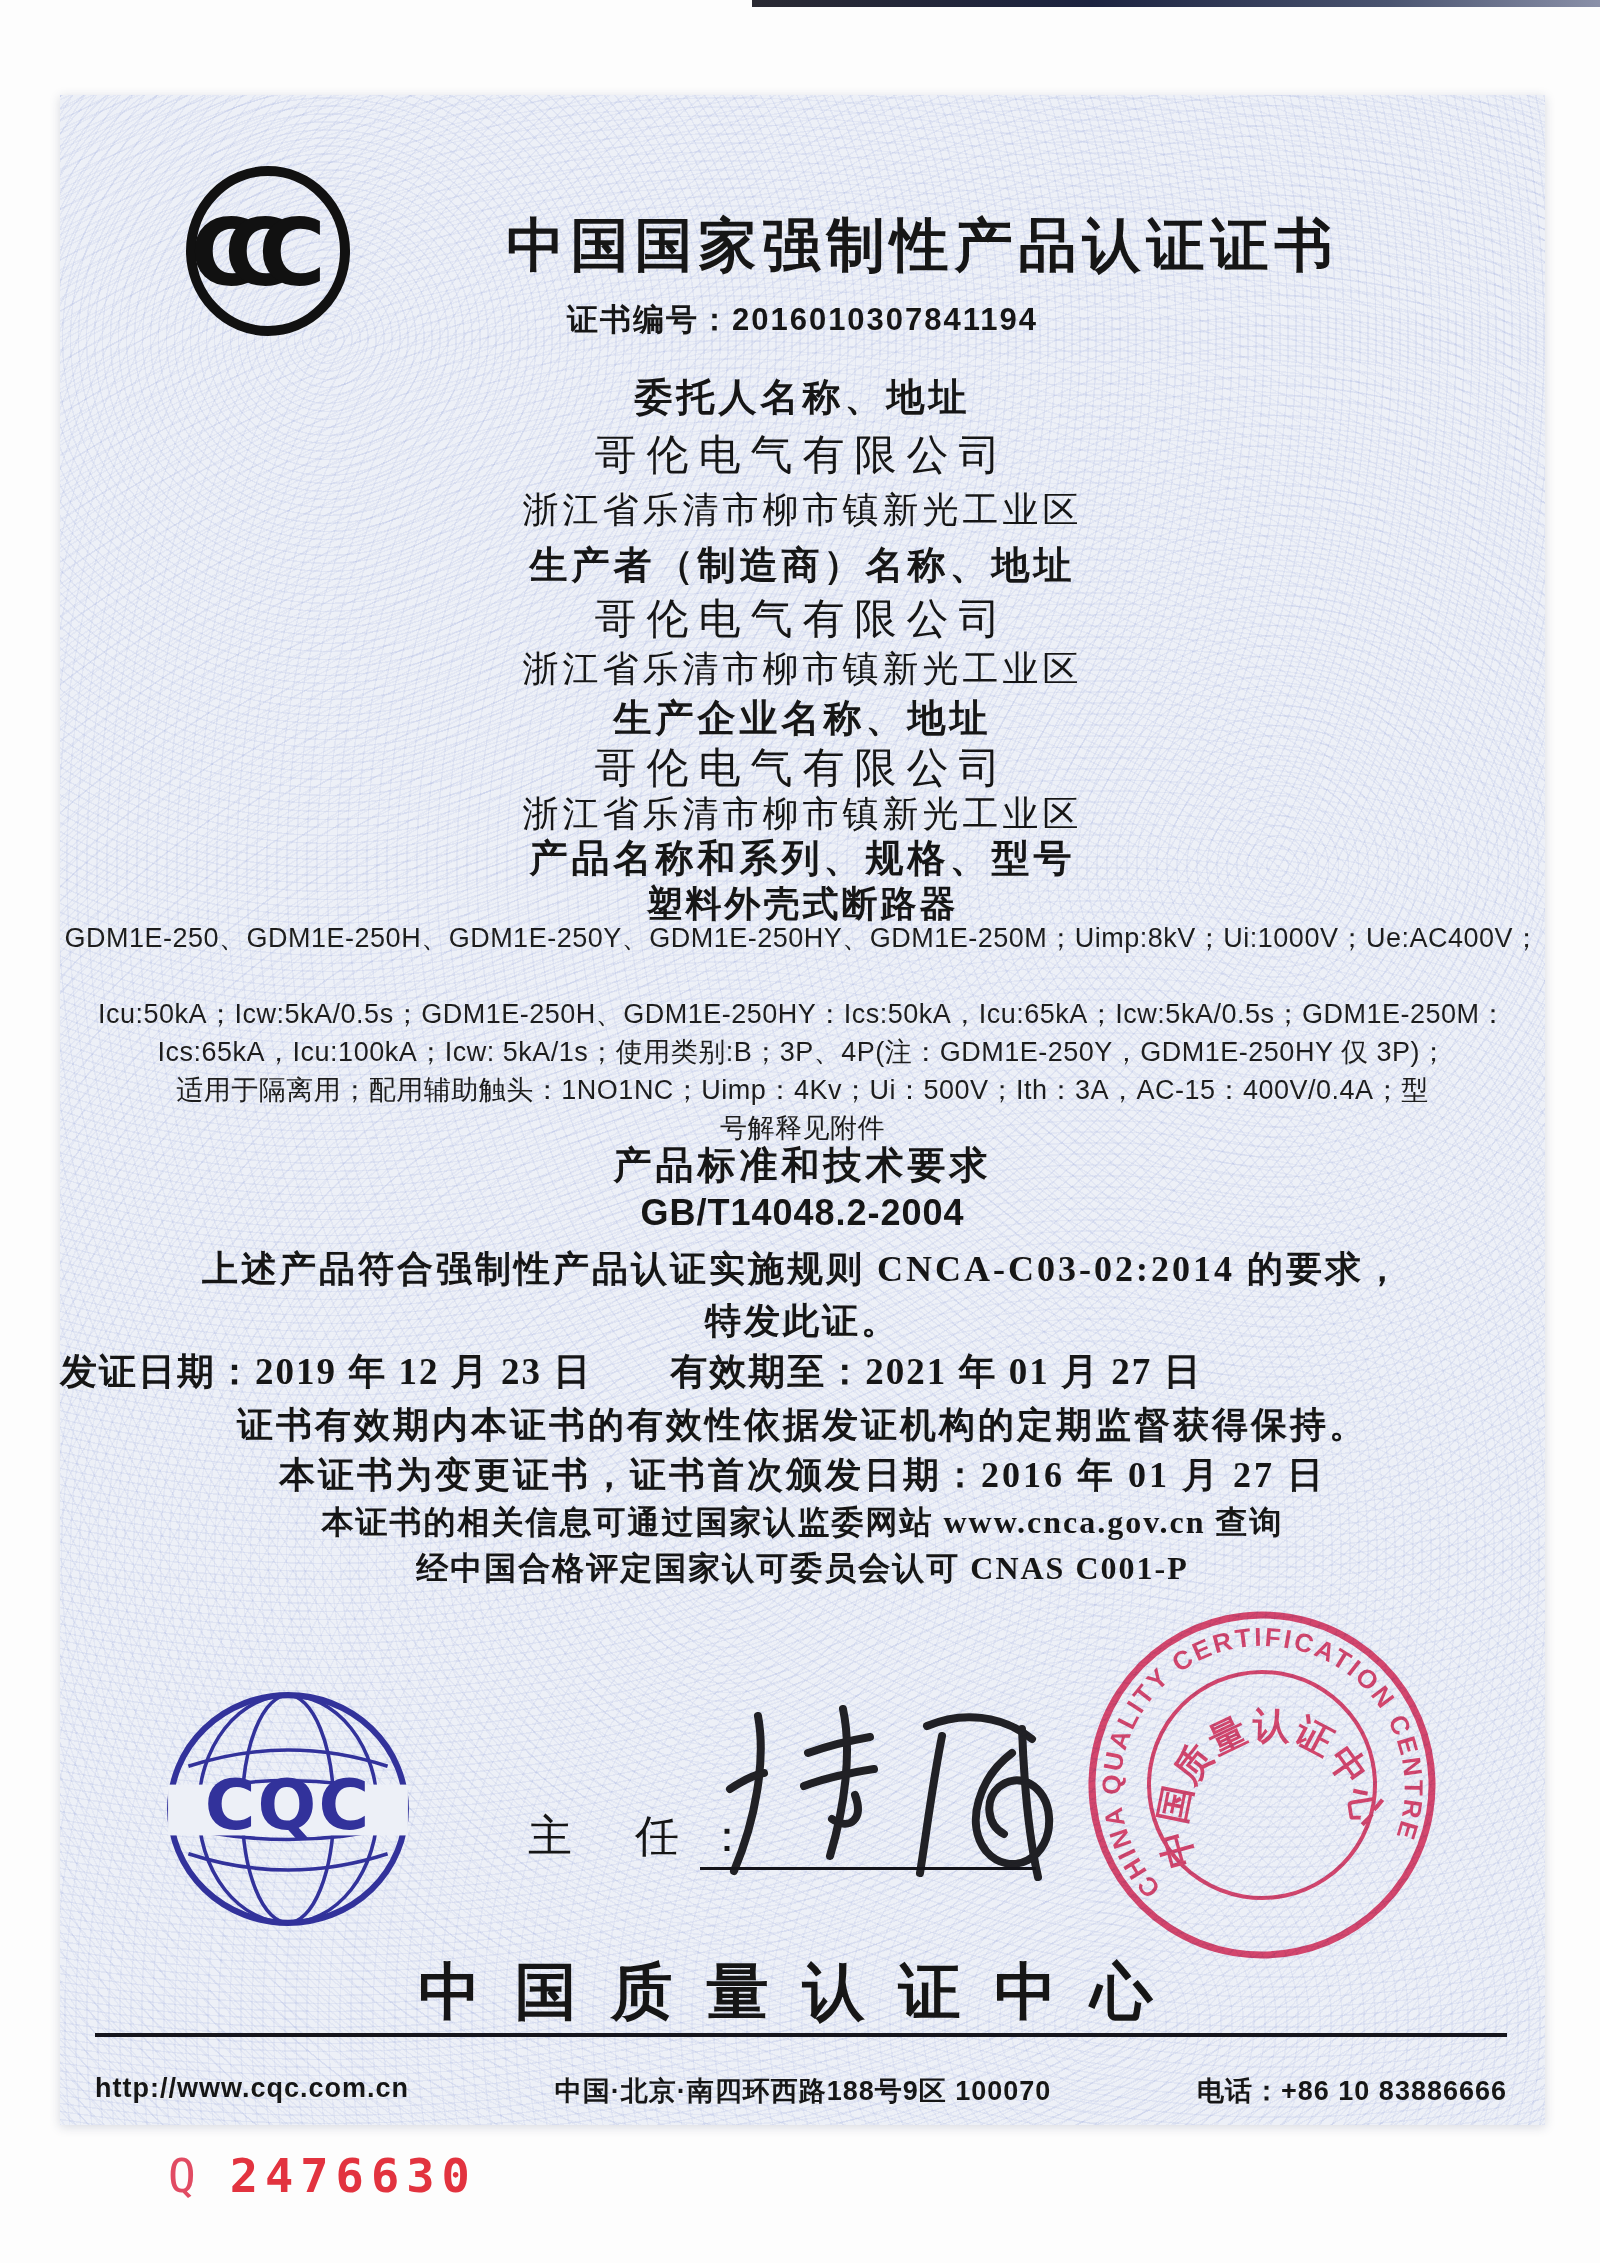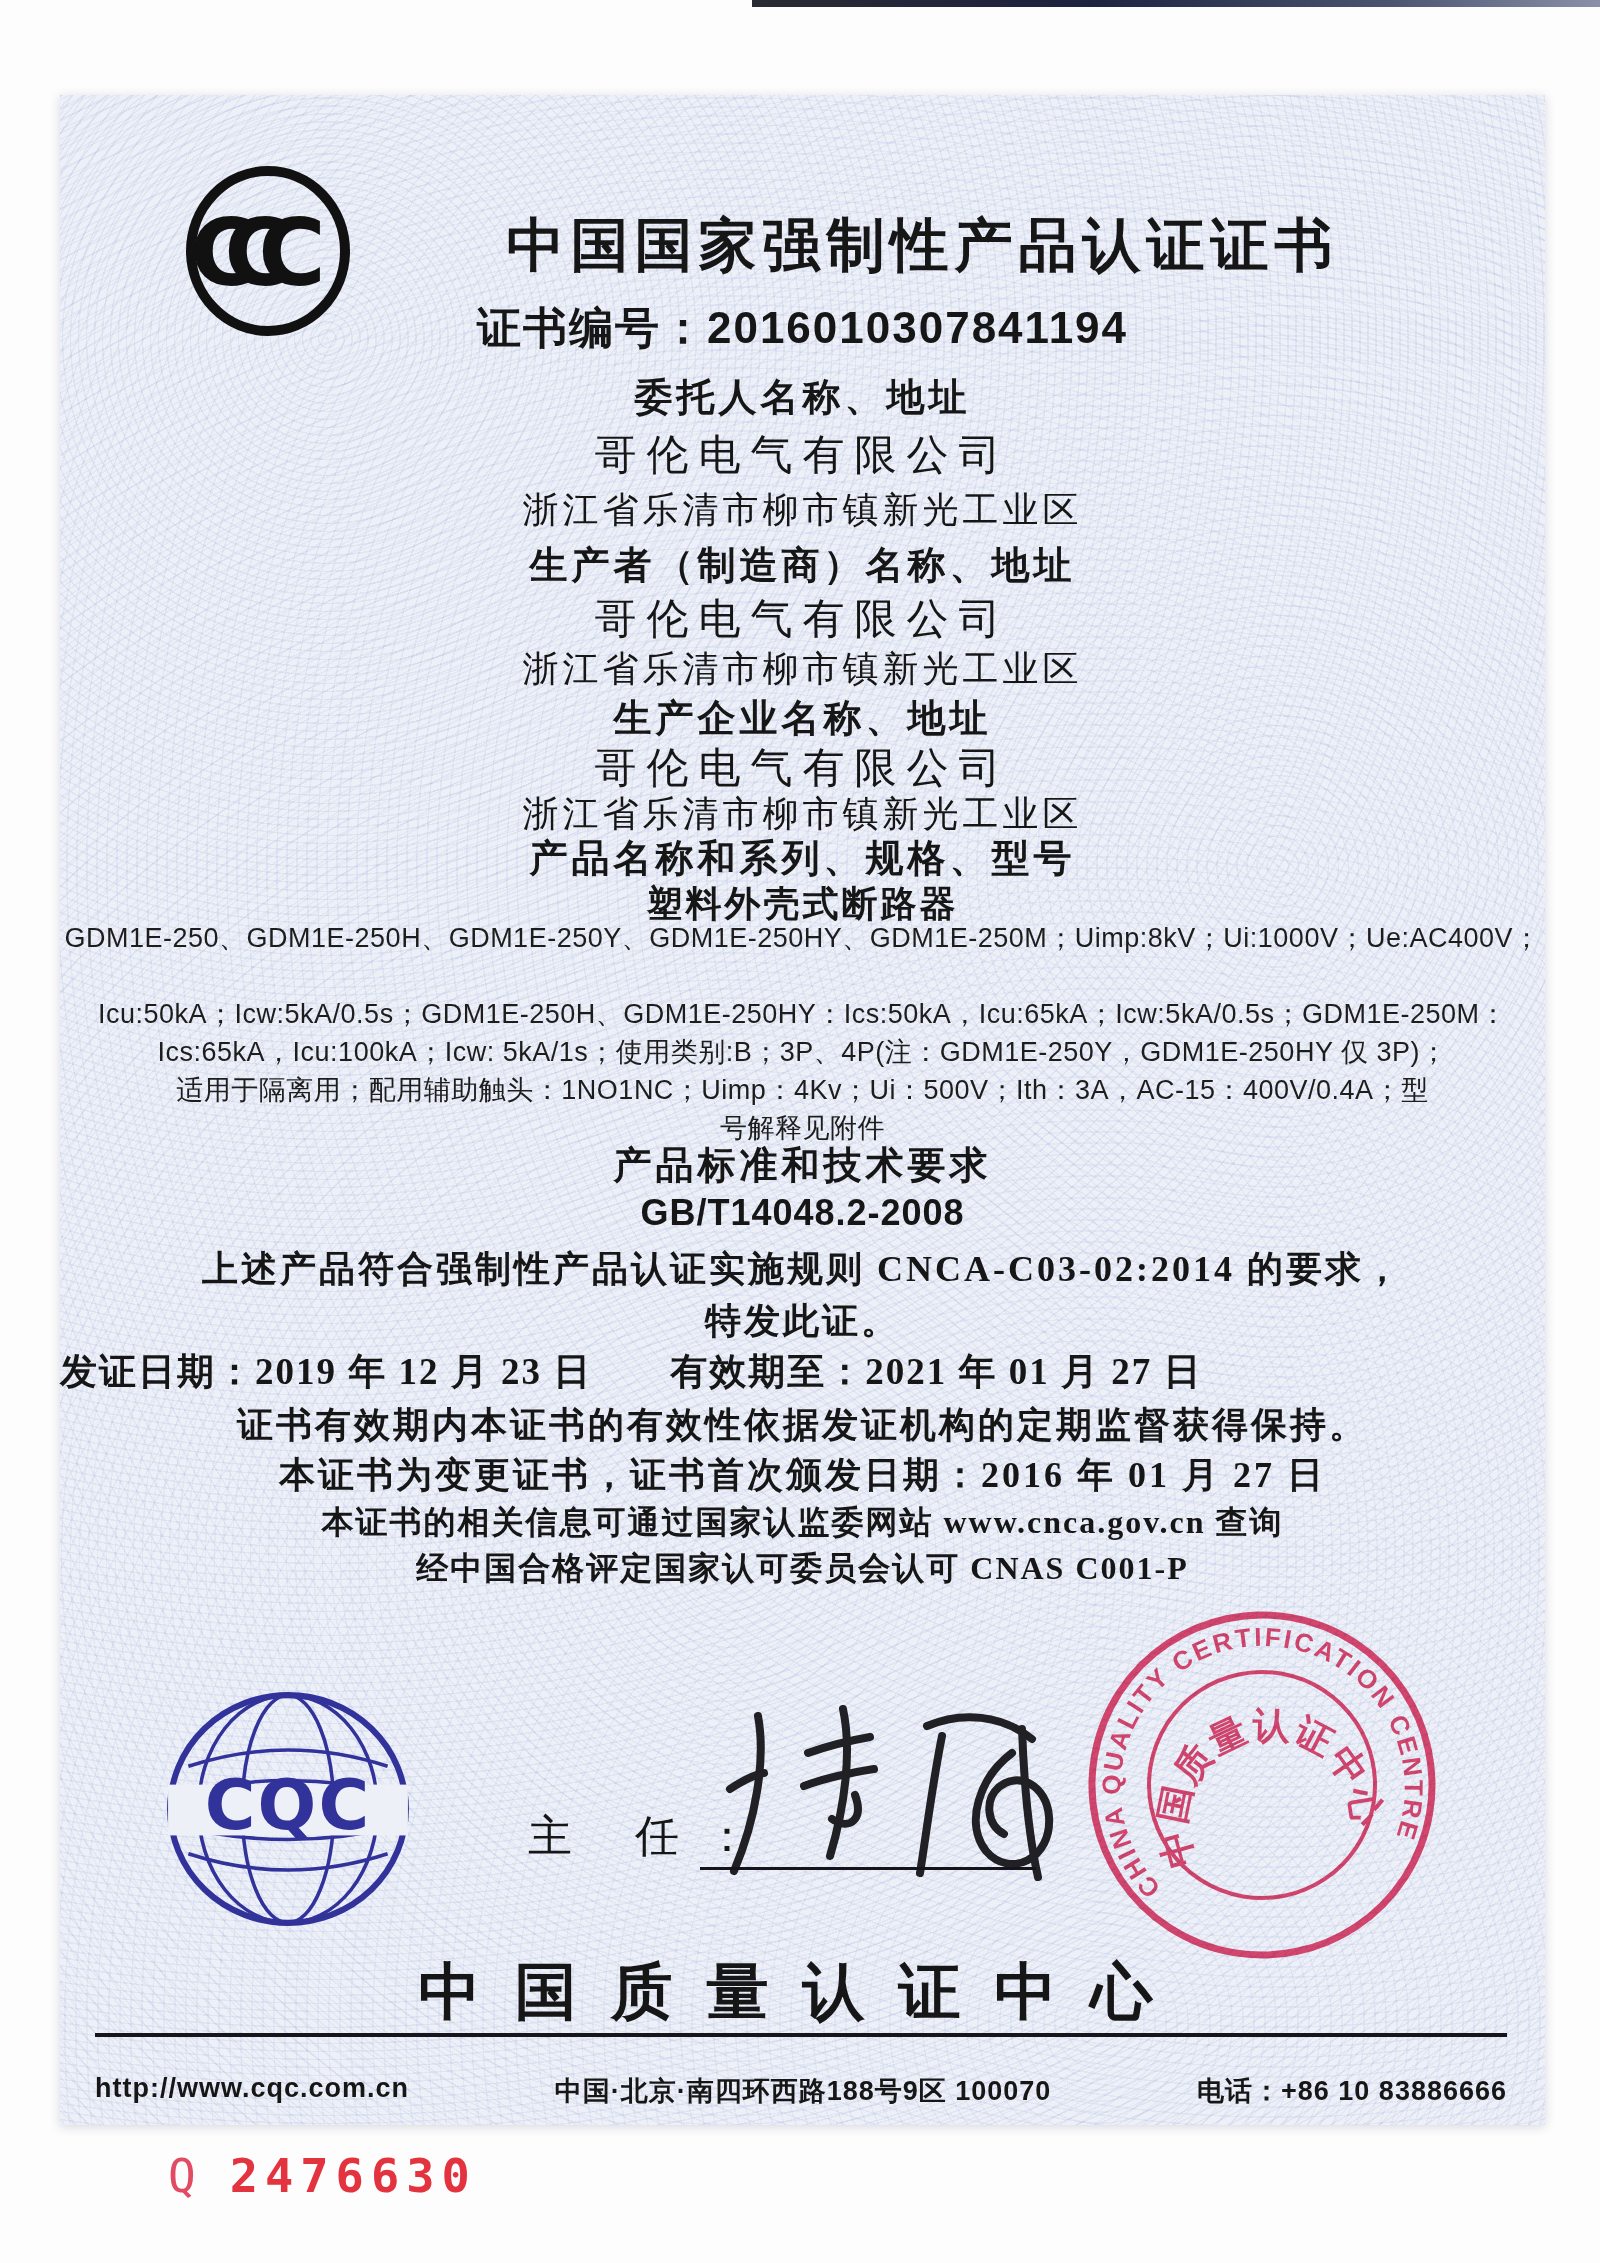"证书编号：2016010307841194" .certno { font-size: 44px -> 31px }
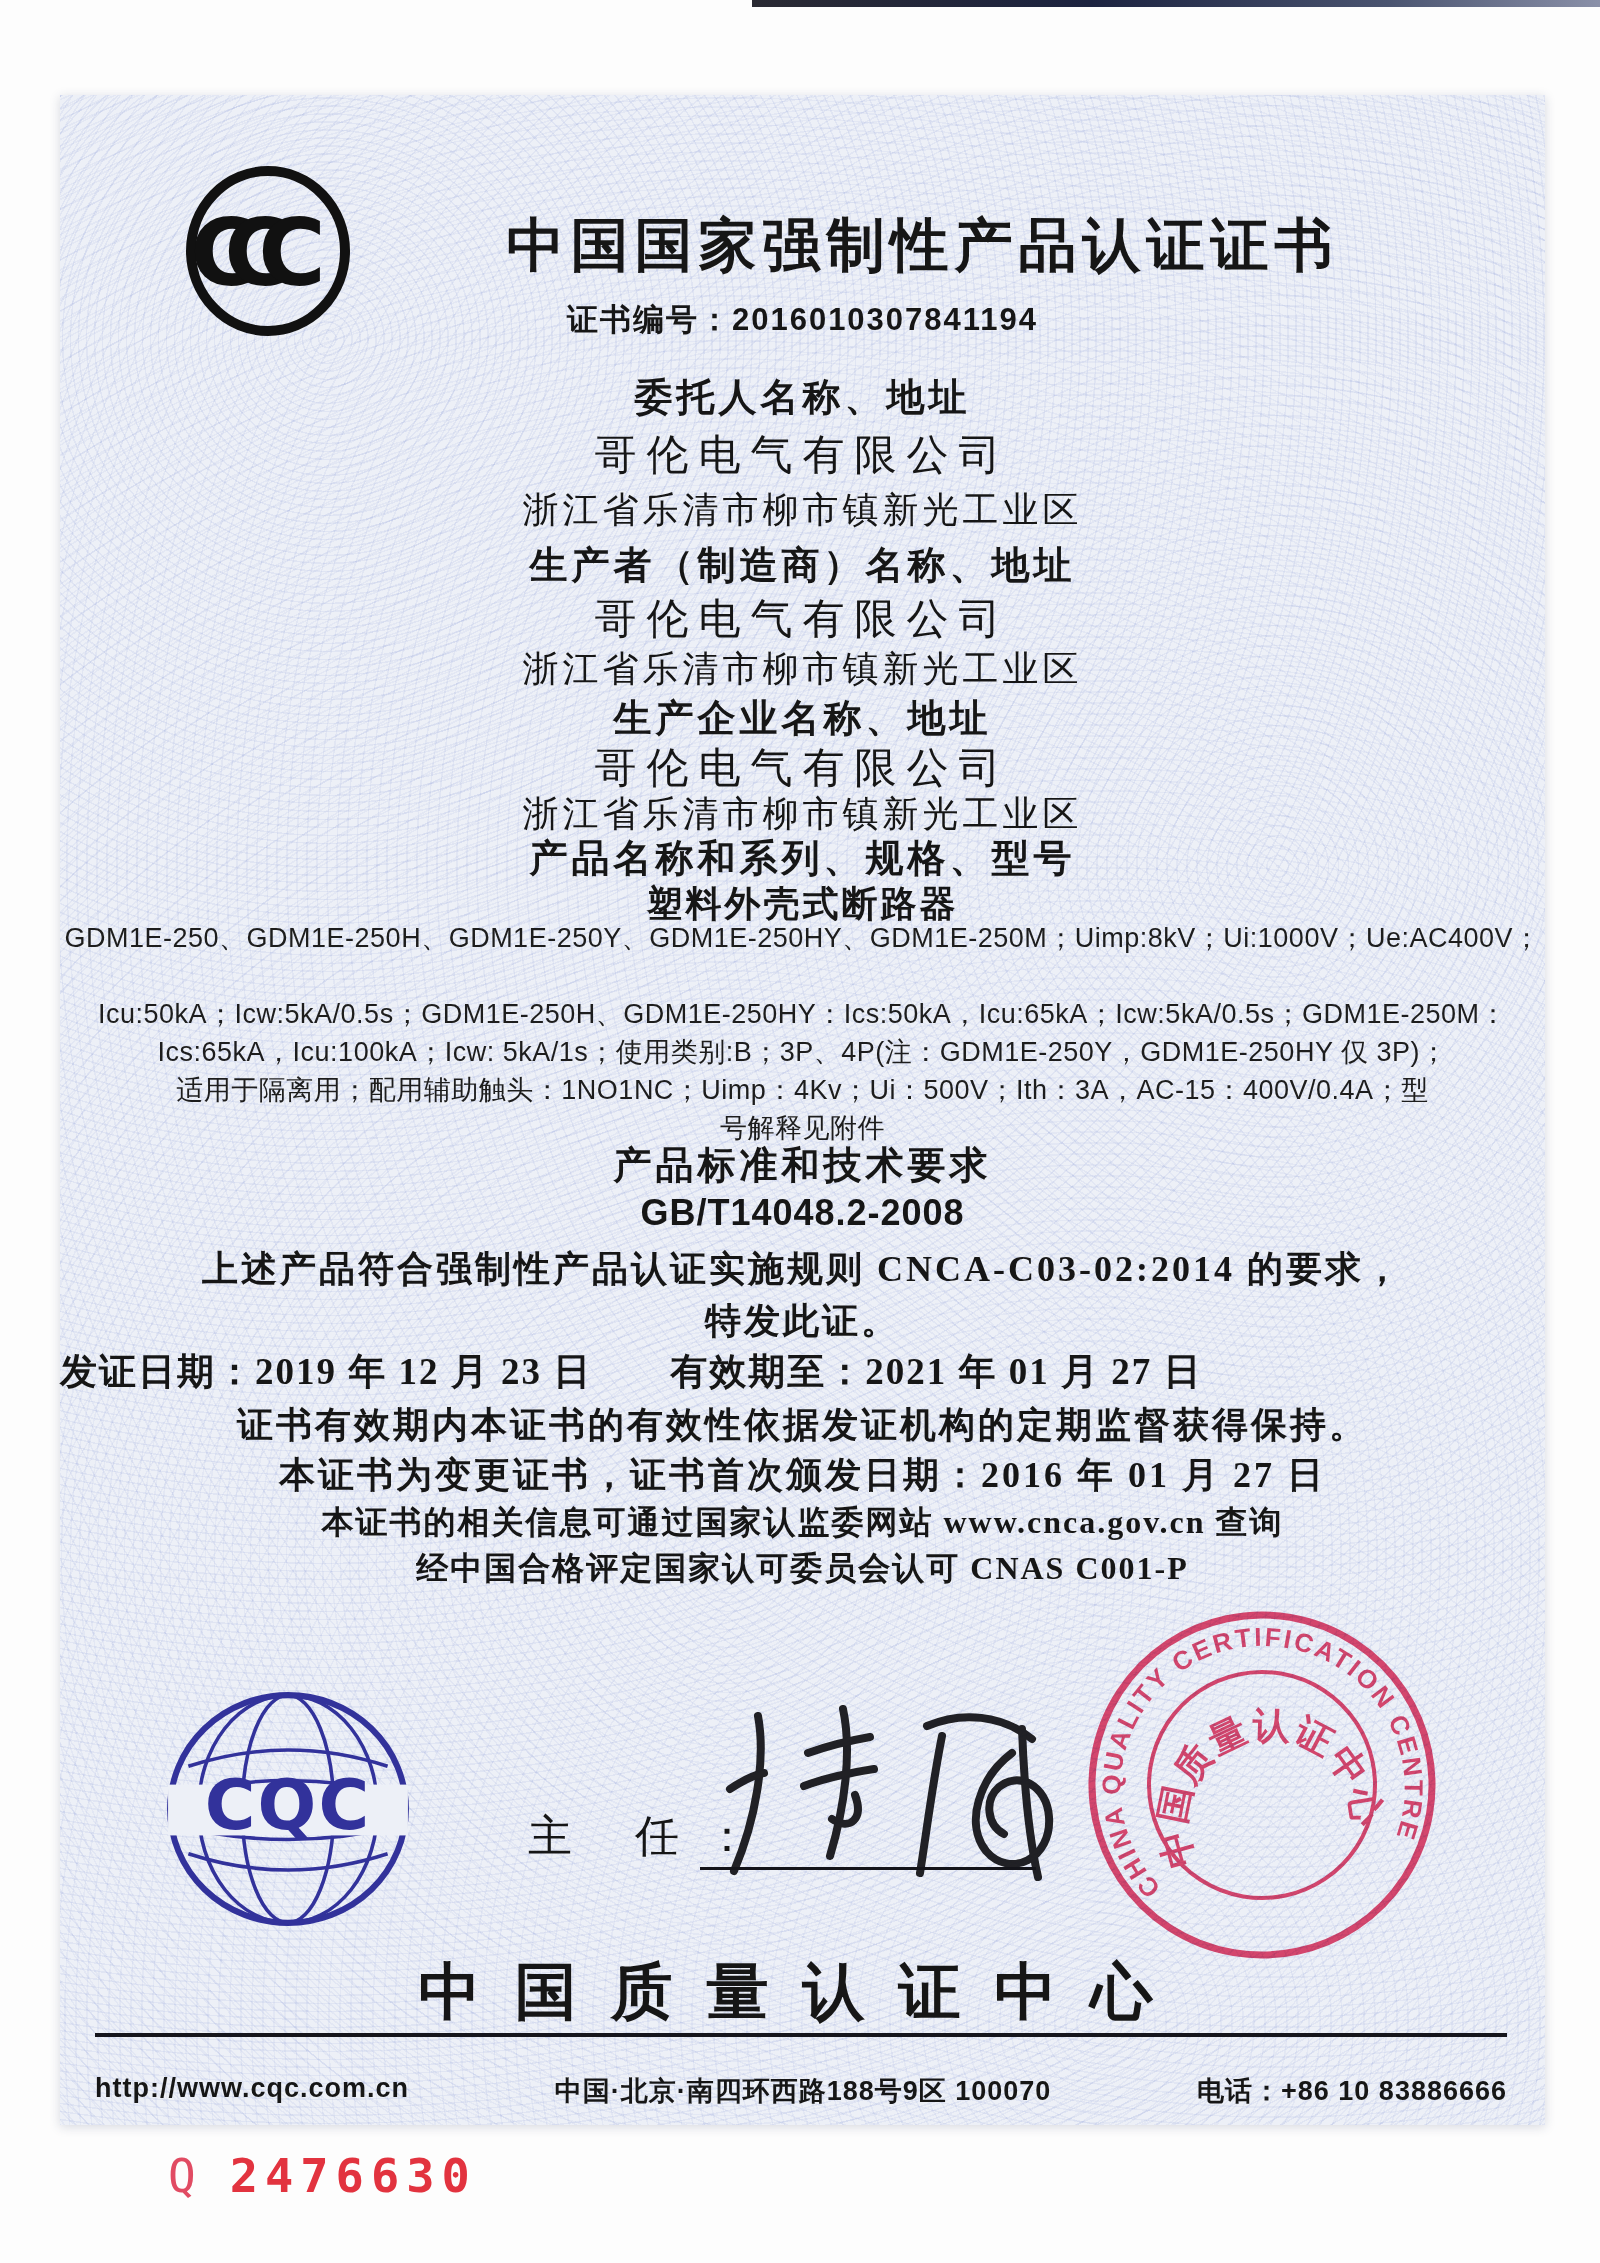"GB/T14048.2-2008" div.cline { text: GB/T14048.2-2008 -> GB/T14048.2-2004 }
